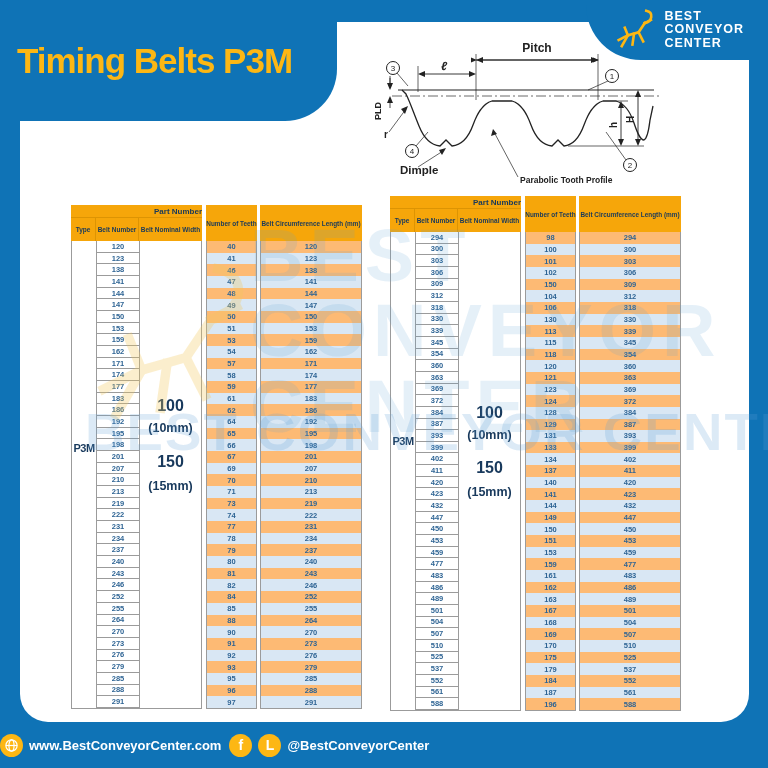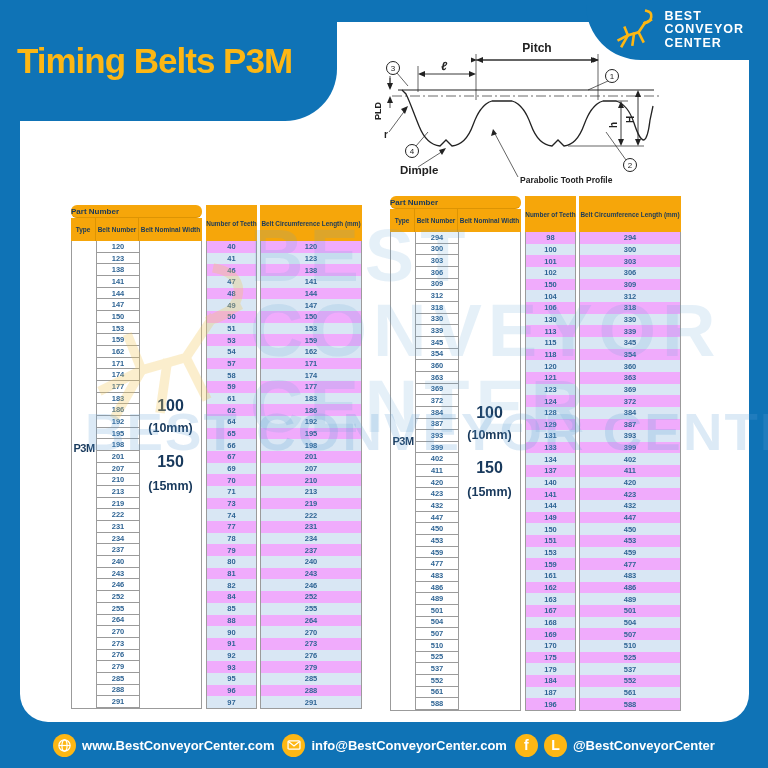"Part Number" .hdr-part { border-radius: 6px -> none; text-align: left -> right }
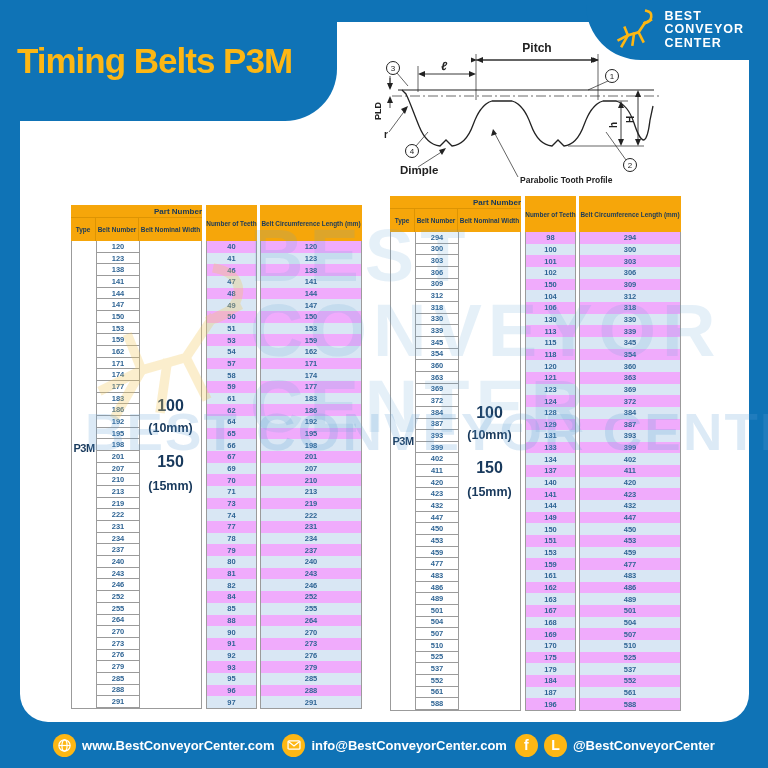"98" .bodyB,.bodyC { background: #f0abfc -> #fdba74 }
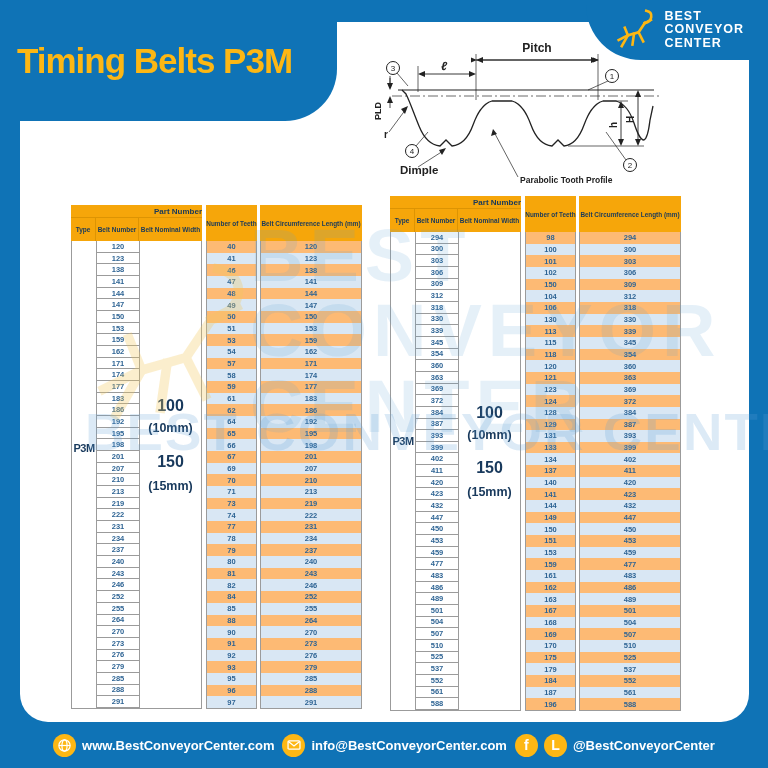"www.BestConveyorCenter.com" .footer { justify-content: center -> none }
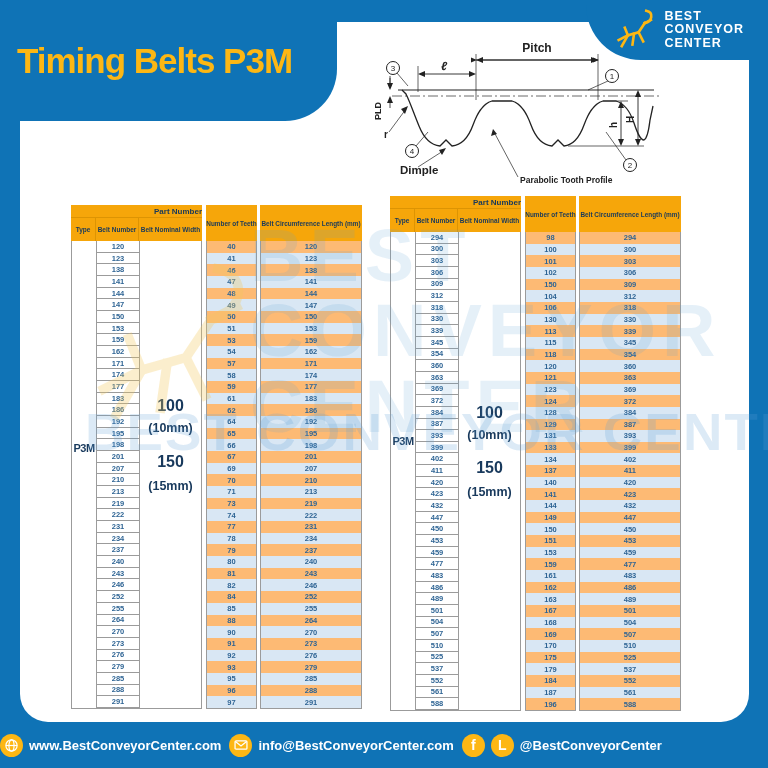"info@BestConveyorCenter.com" div.f-item { html: <div> <span> <svg> <g> <rect></rect> <path></path> </g> </svg> </span> <span>info@BestConveyorCenter.com</span> </div> -> none }
